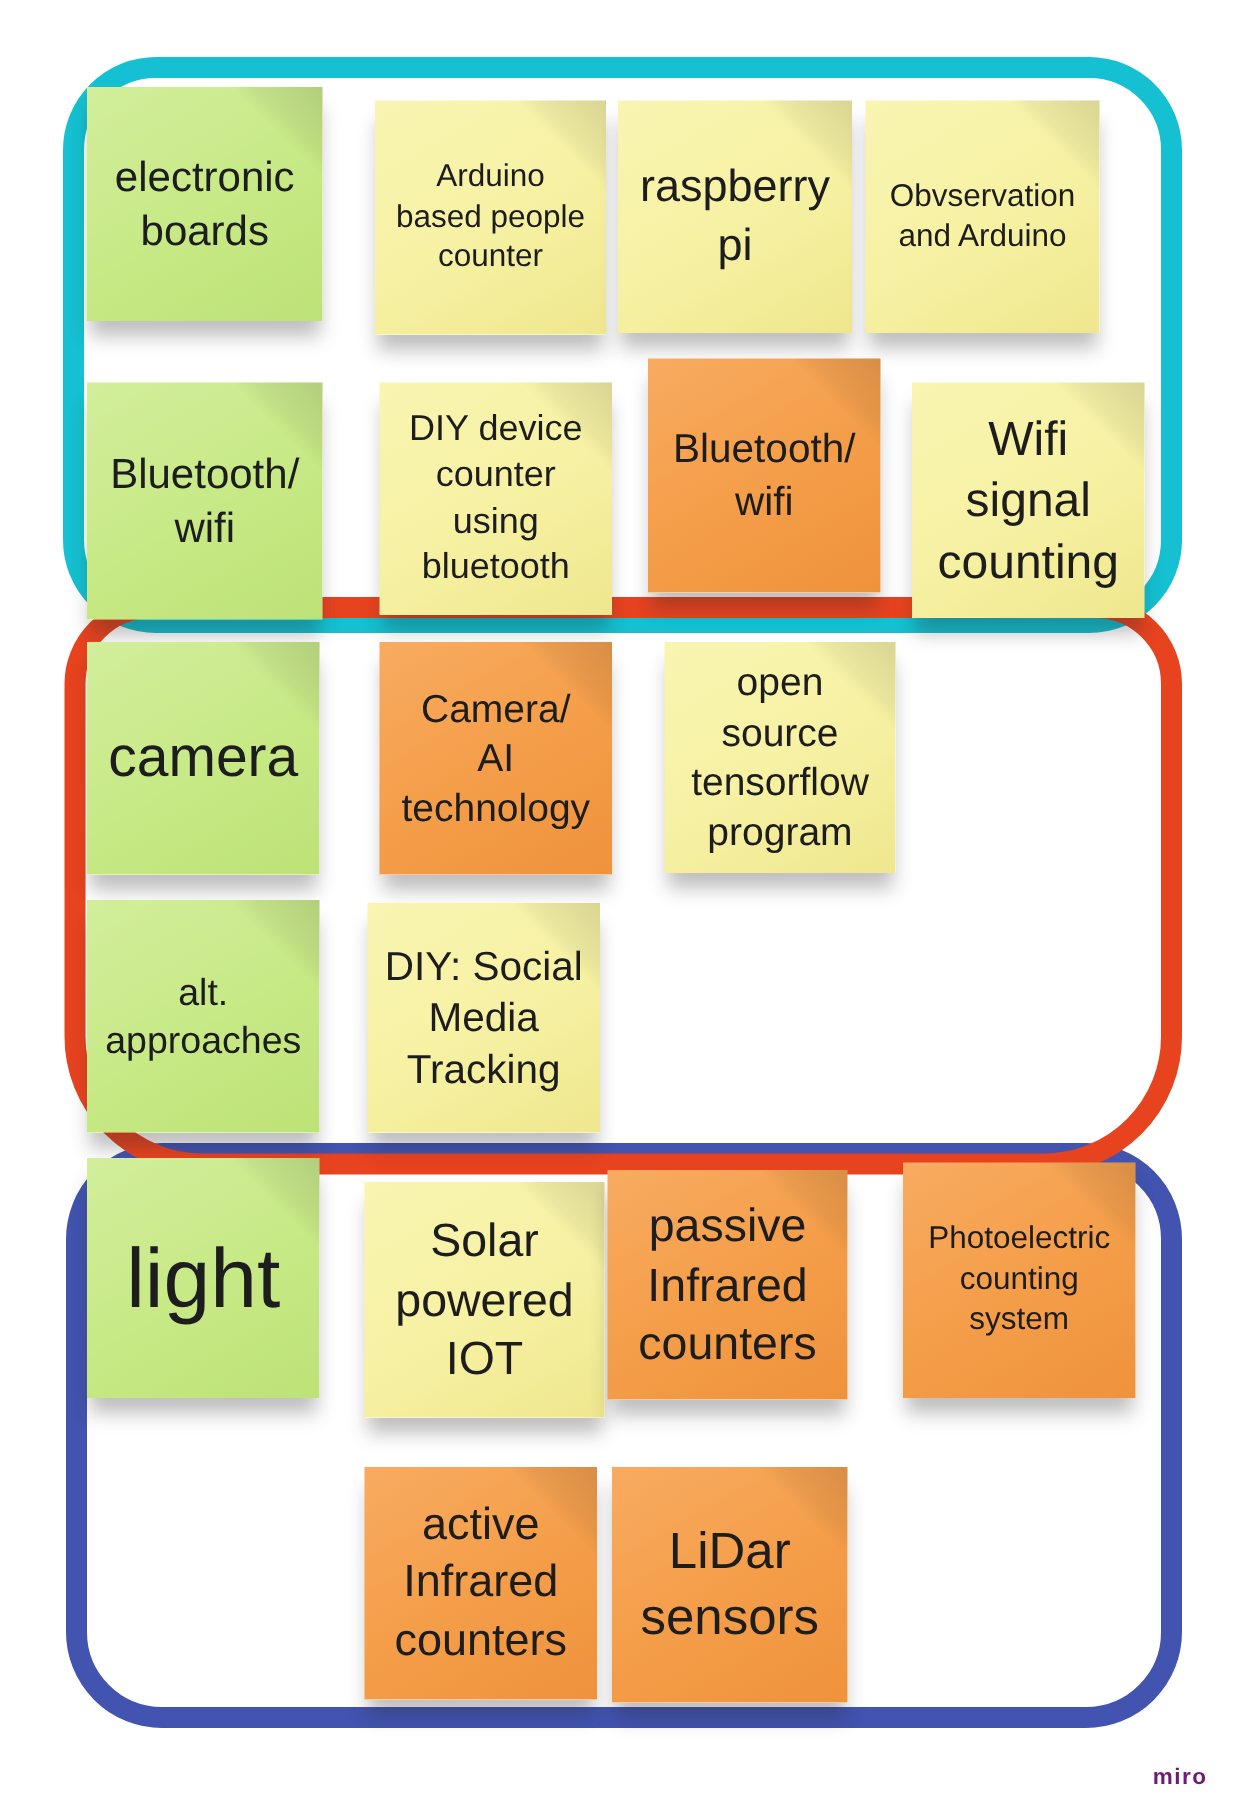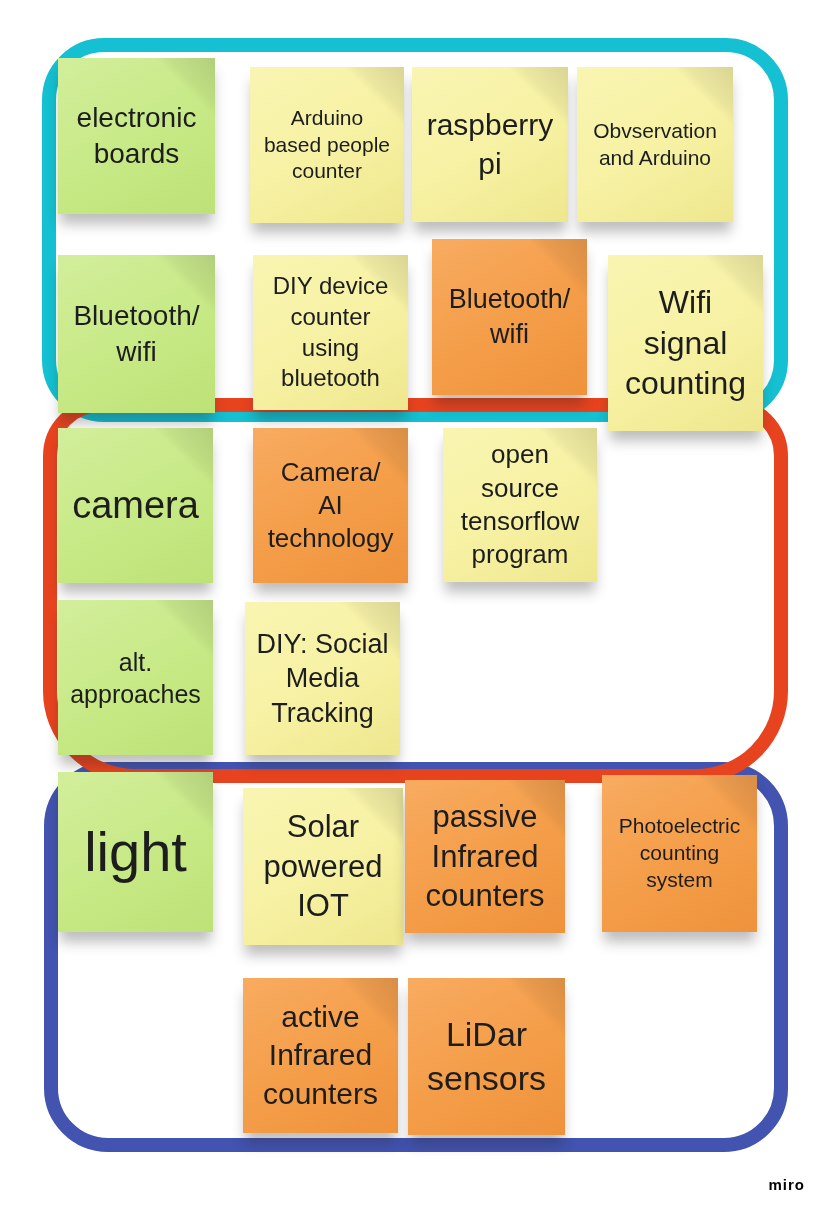"Wifi signal counting" .n8 { height: 176px -> 157px }
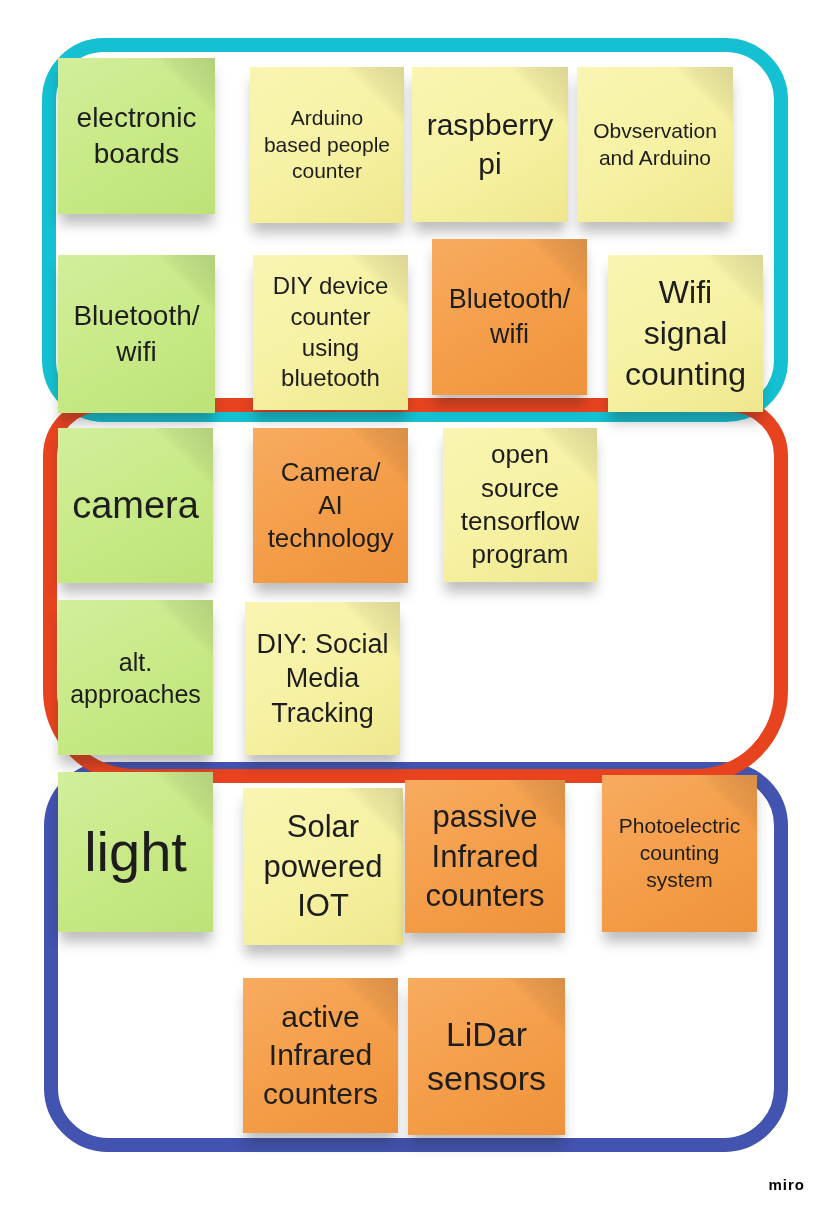"miro" .watermark { color: #000000 -> #701a75 }
